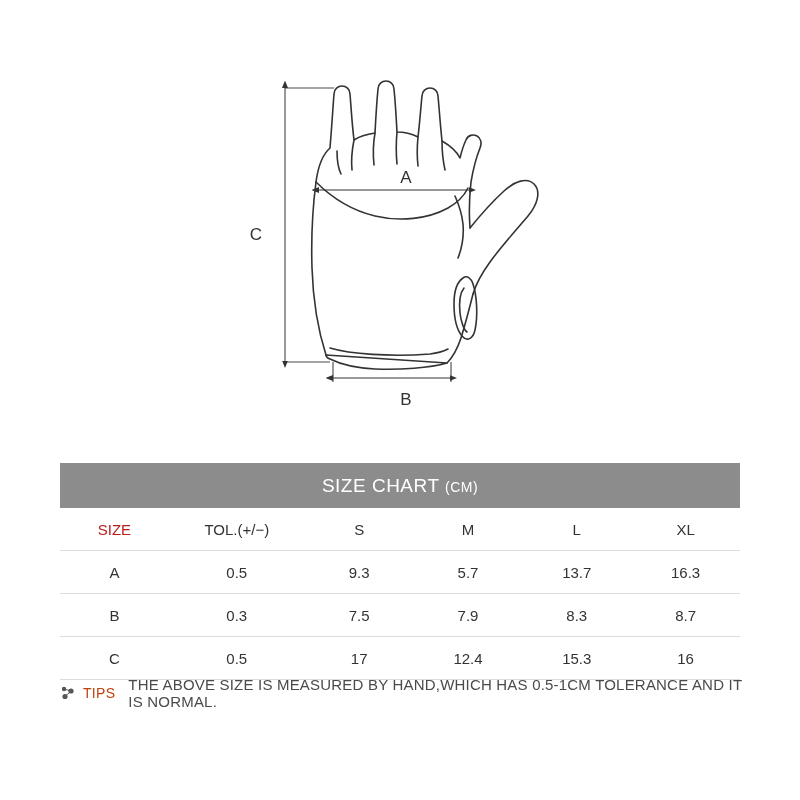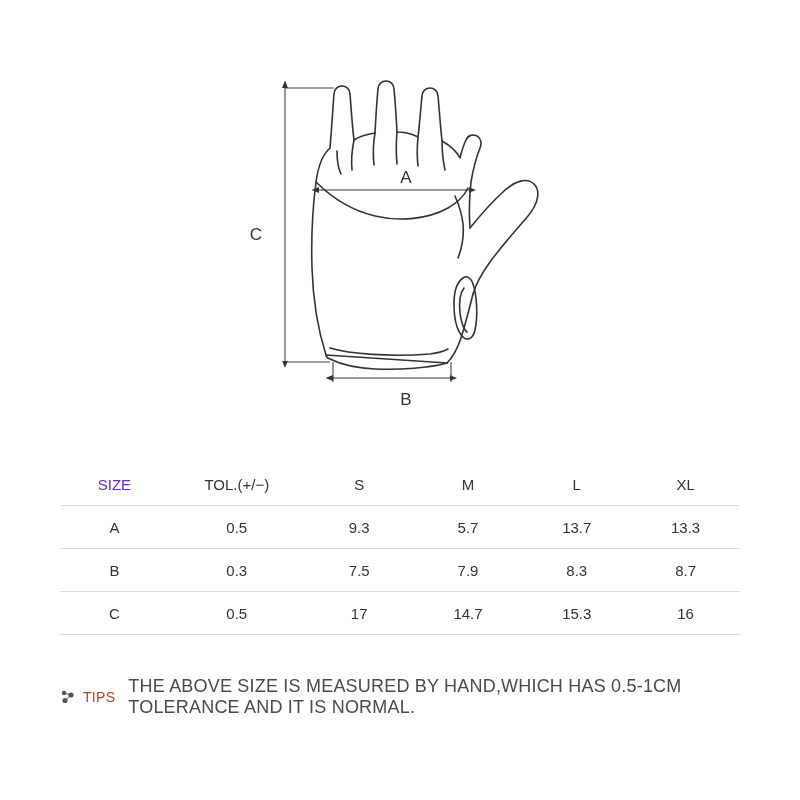"SIZE CHART (CM)" div.chart-header { html: none -> <div> <span>SIZE CHART</span> <span>(CM)</span> </div> }
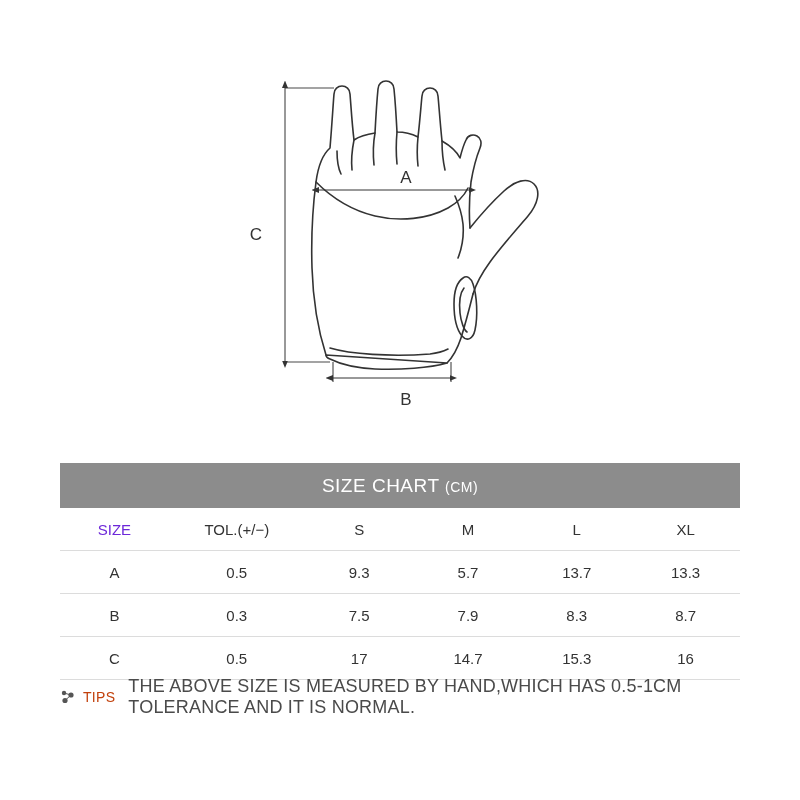"SIZE" table.size-table thead th.col-size { color: #6d28d9 -> #b91c1c }
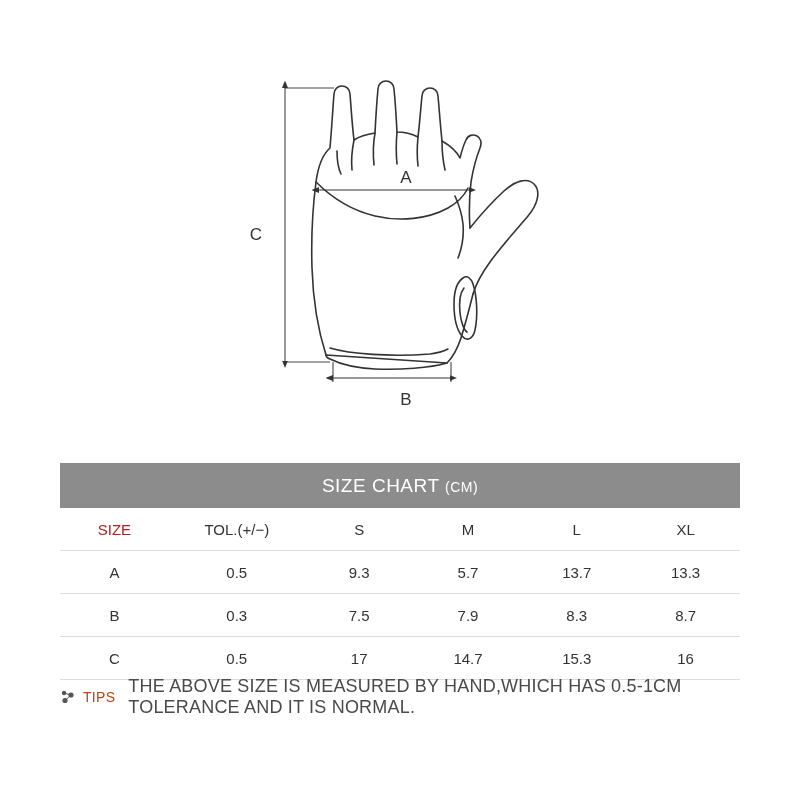"13.3" td { text: 13.3 -> 16.3 }
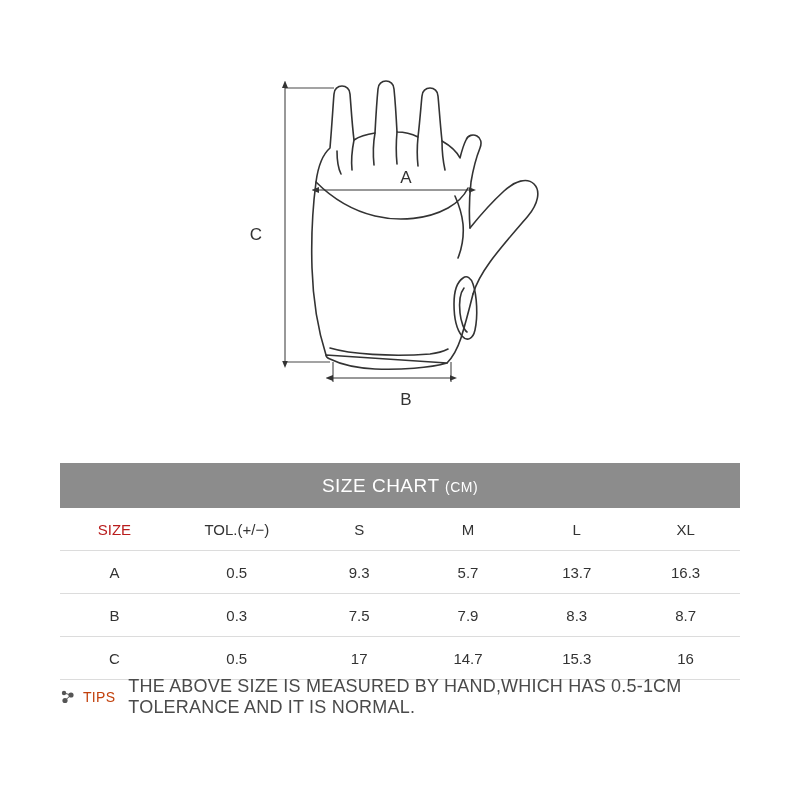"14.7" td { text: 14.7 -> 12.4 }
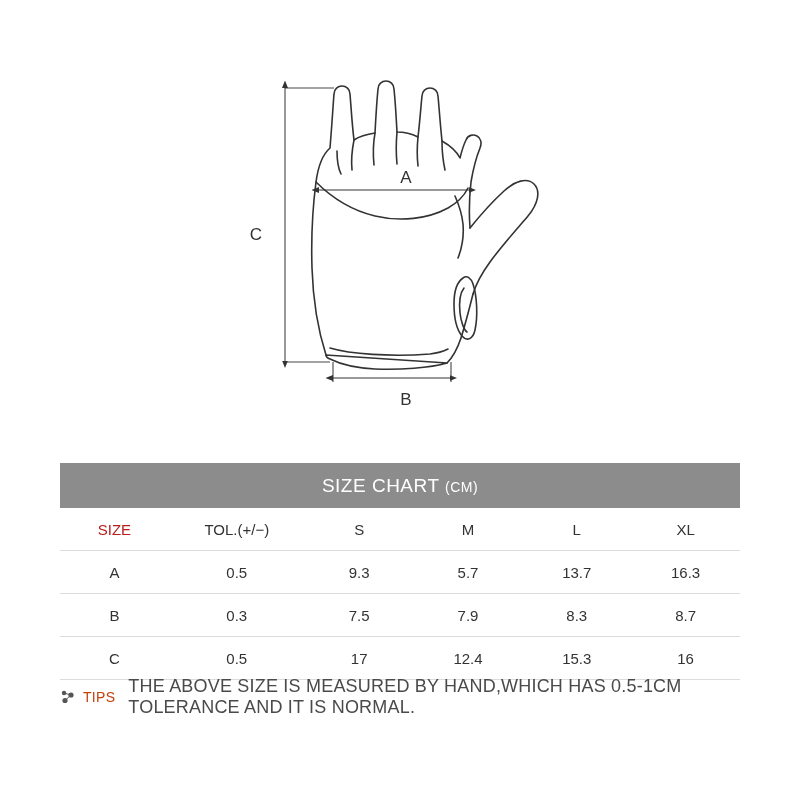"THE ABOVE SIZE IS MEASURED" .tips-text { font-size: 18px -> 15px }
